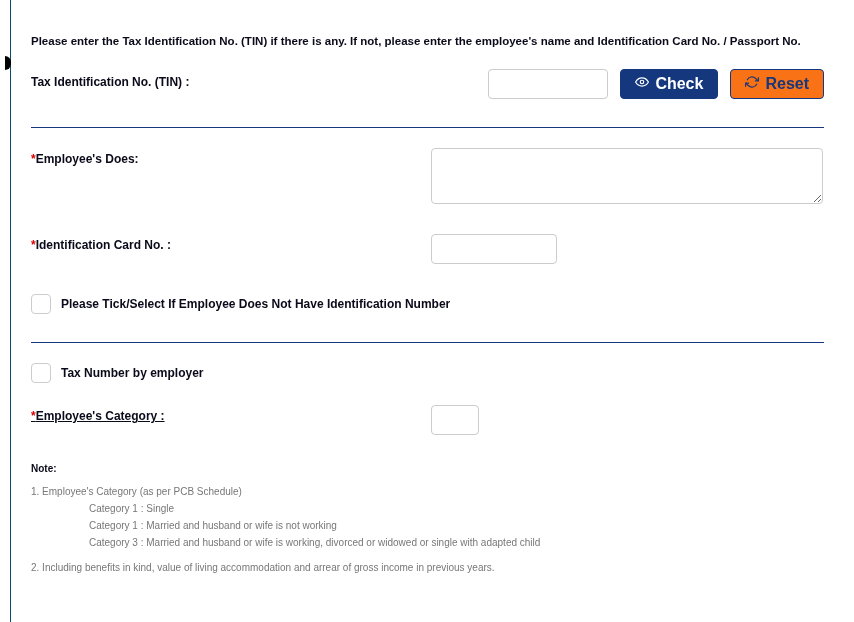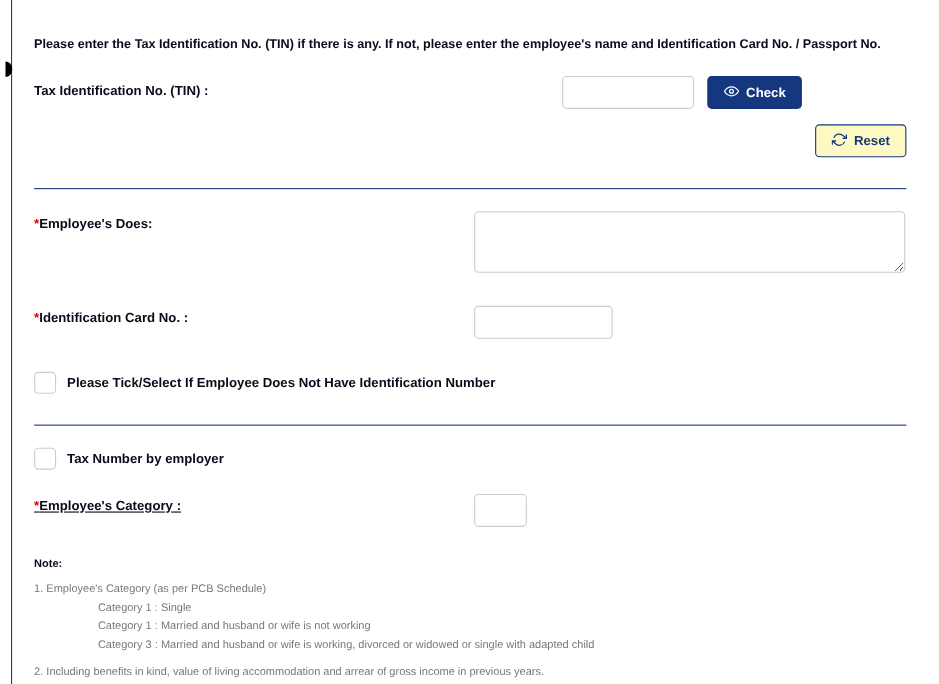"Check" .btn { font-size: 12px -> 16px }
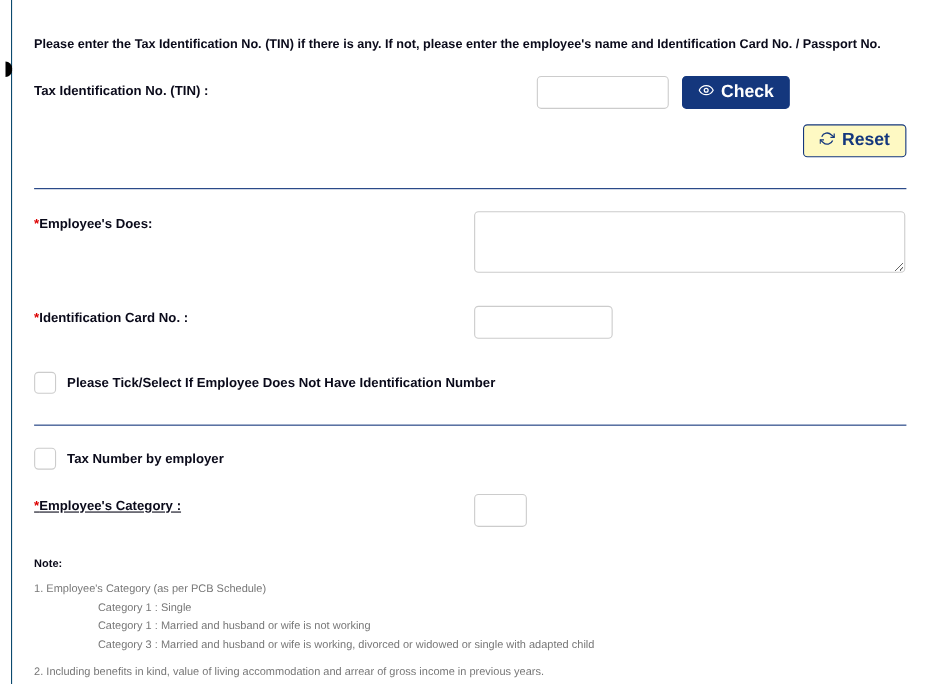"Reset" .btn-outline { background: #fef9c3 -> #f97316; margin-top: 44px -> none }
